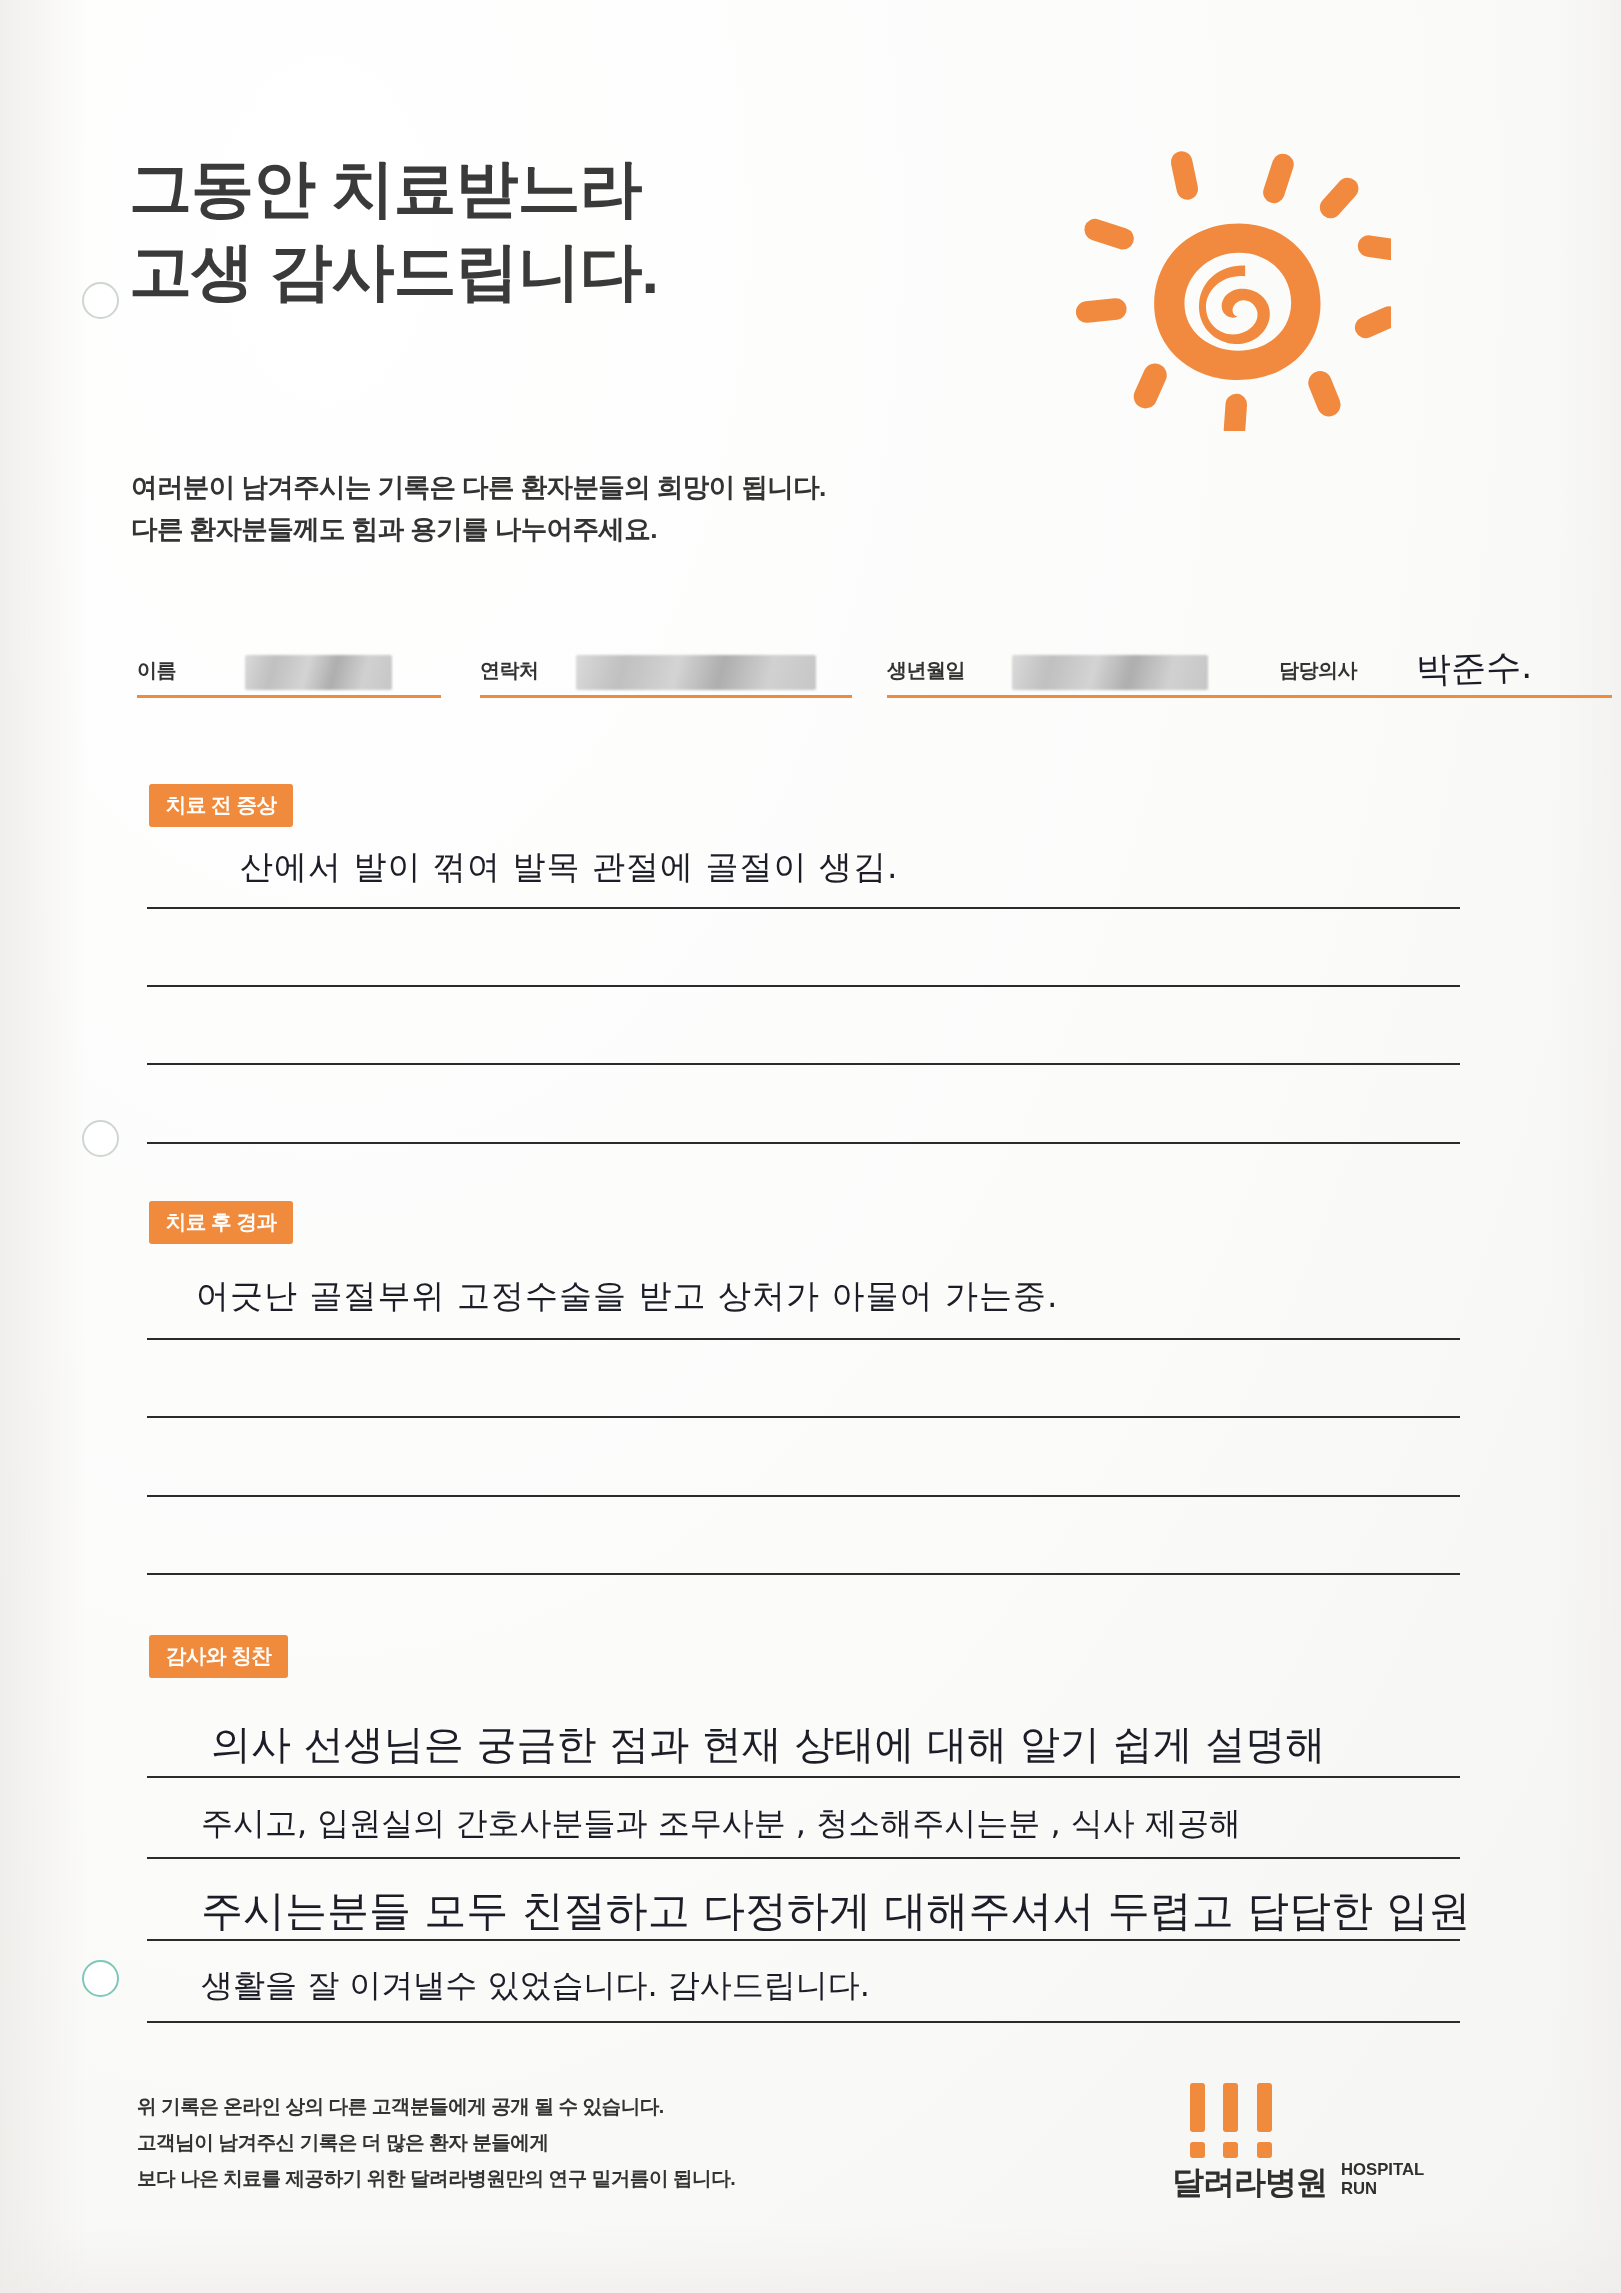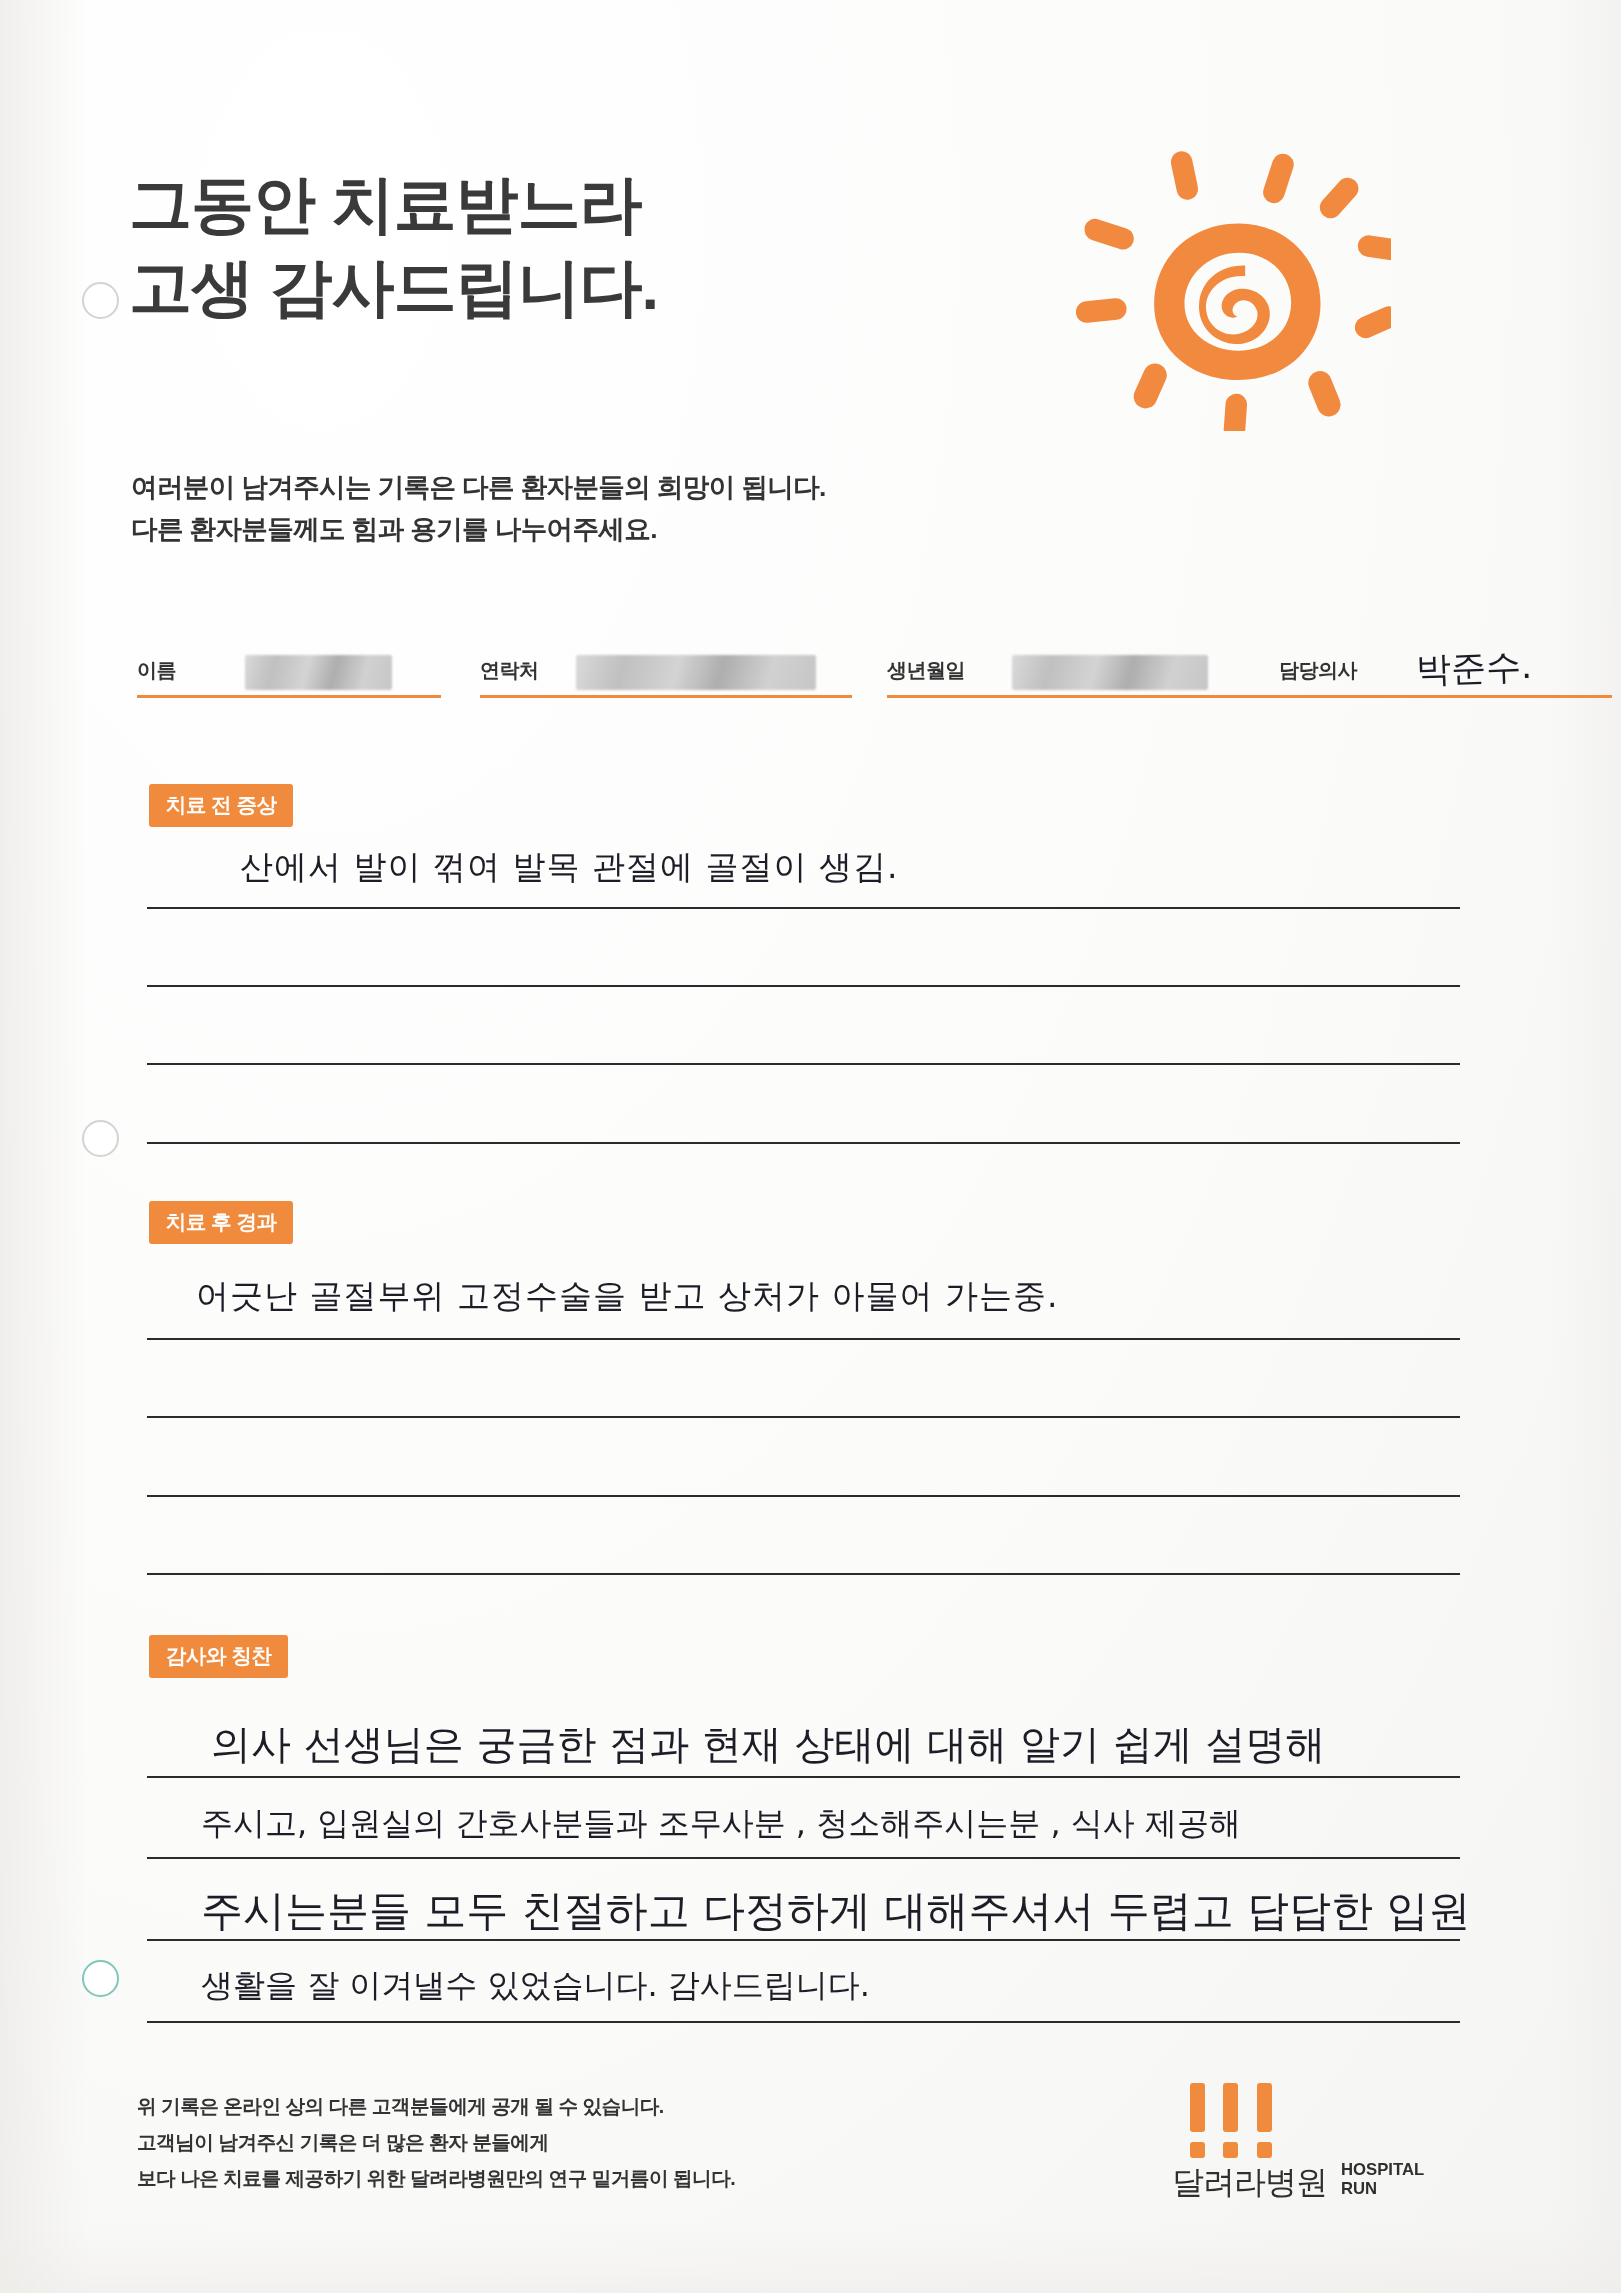"그동안 치료받느라" #headline { margin-top: 16px -> none }
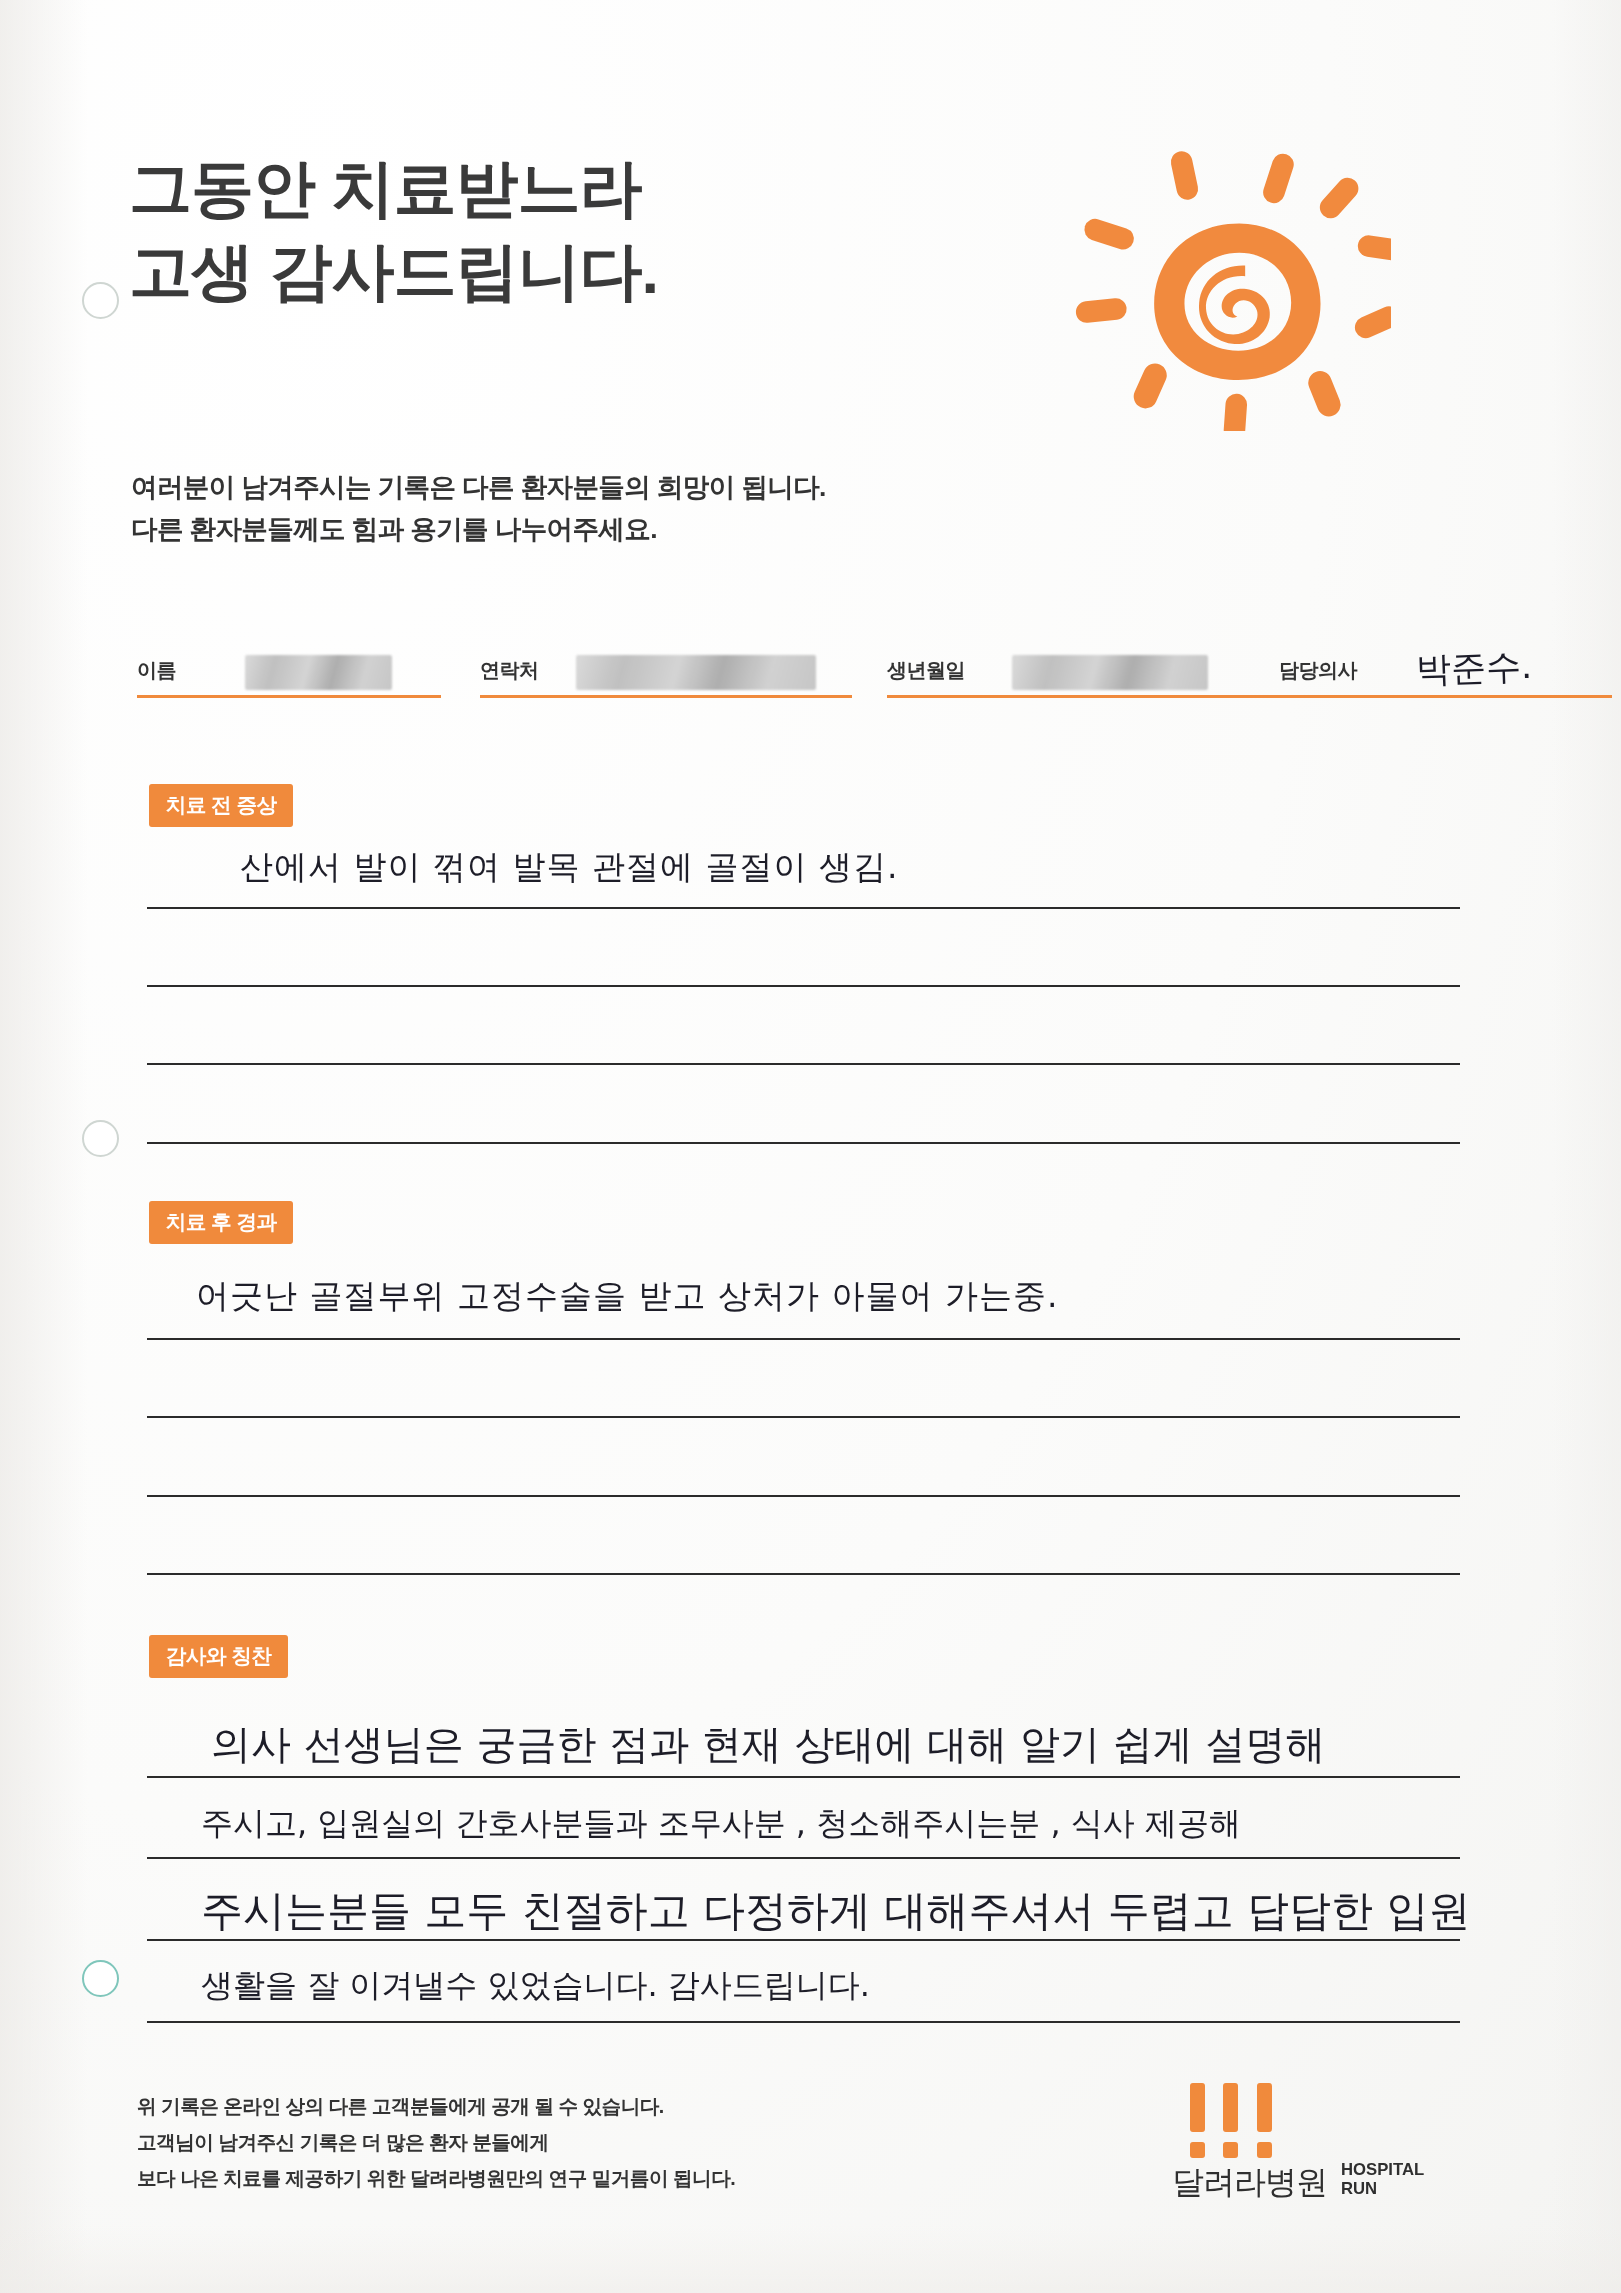"달려라병원" #brand-name { font-weight: normal -> bold }
